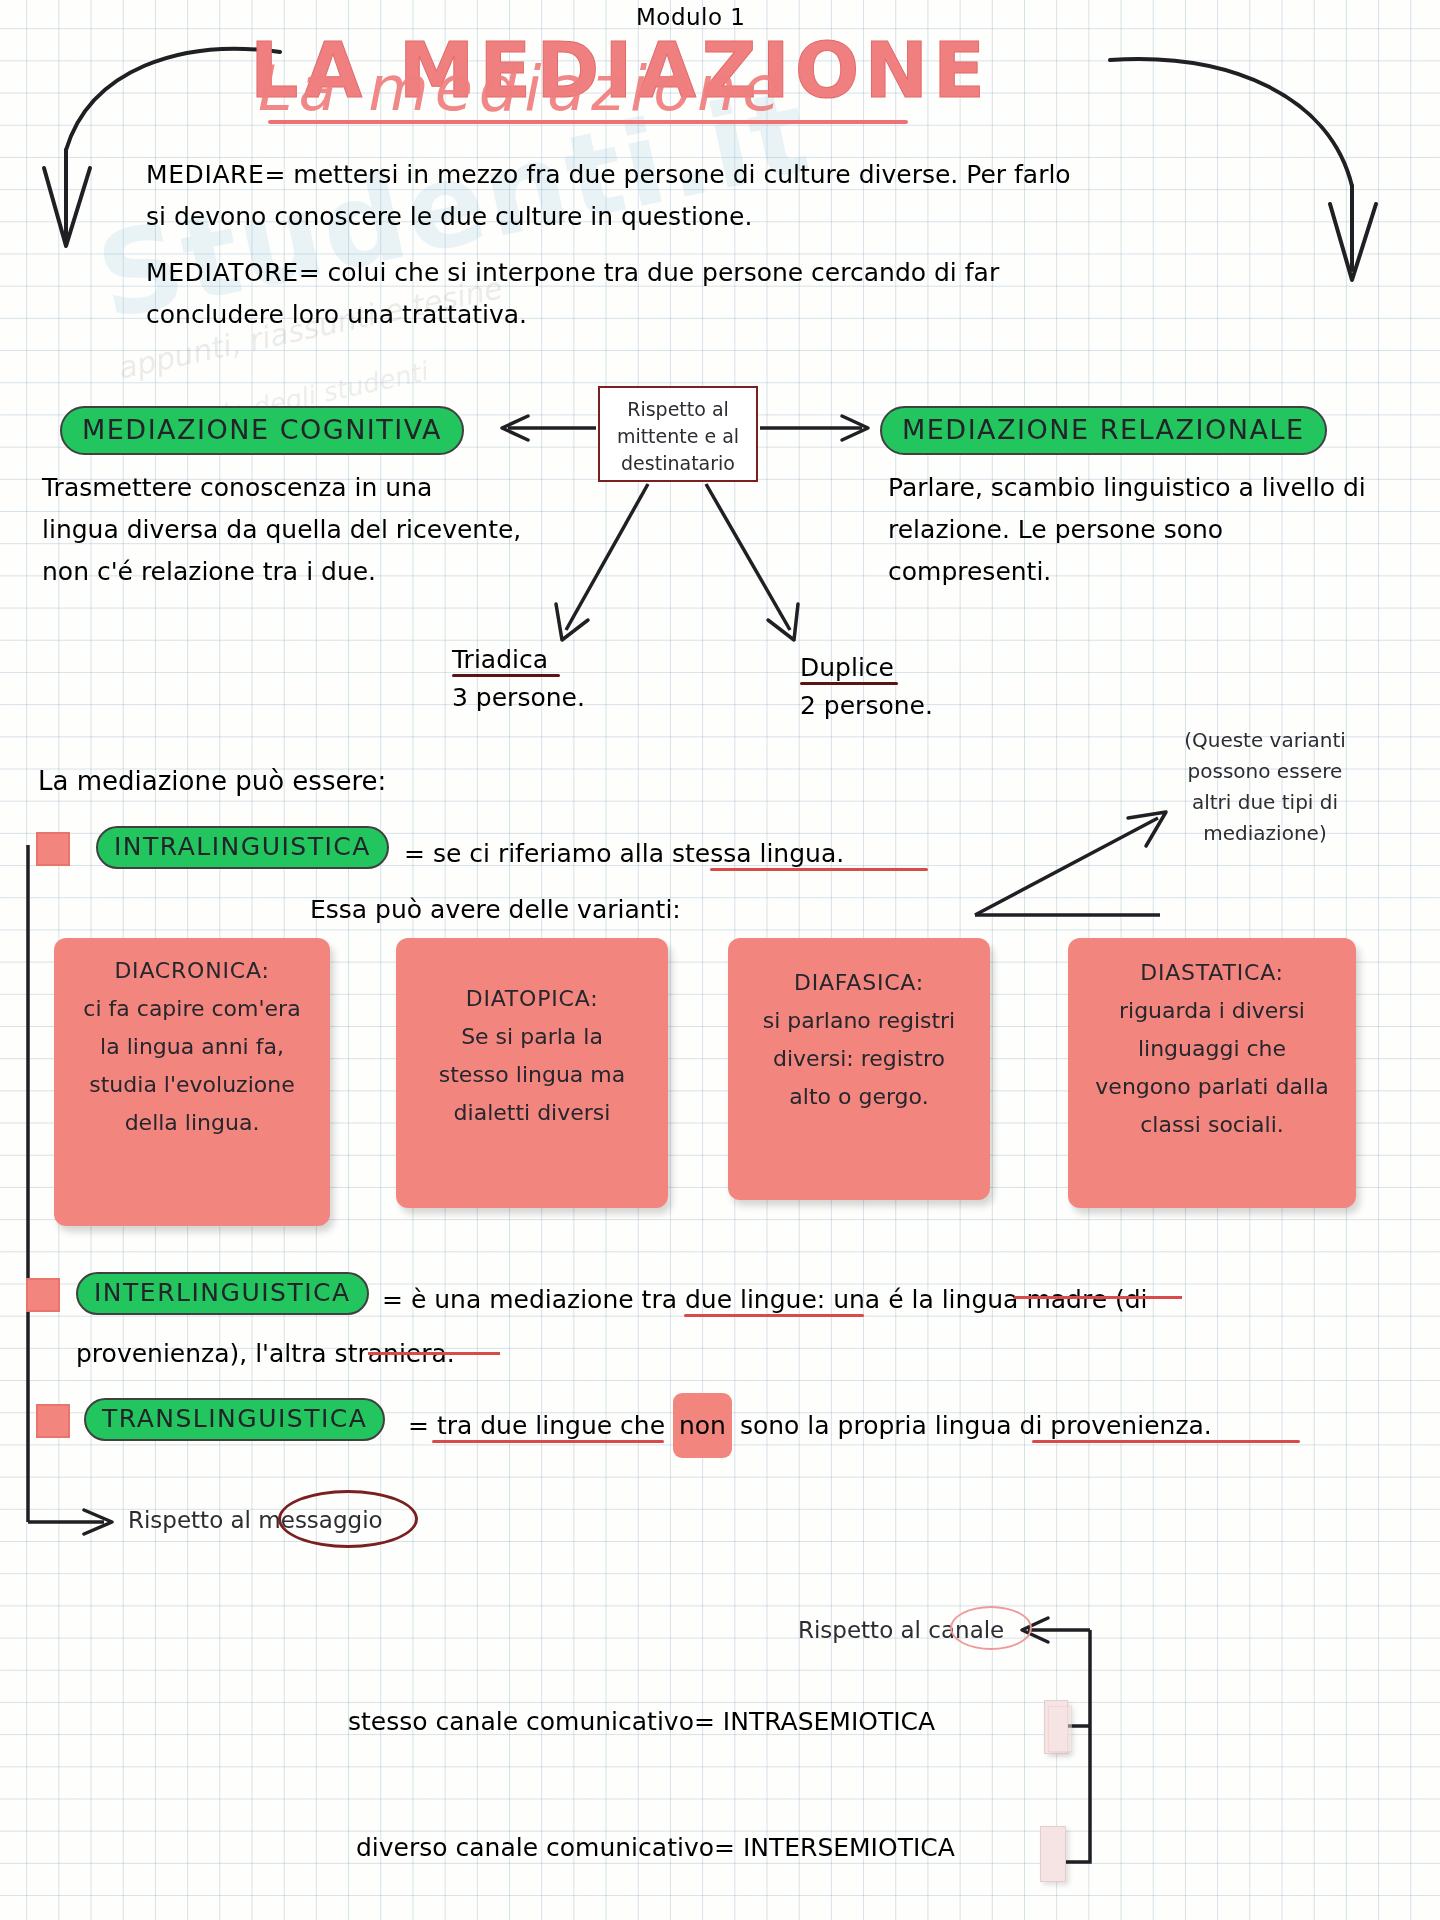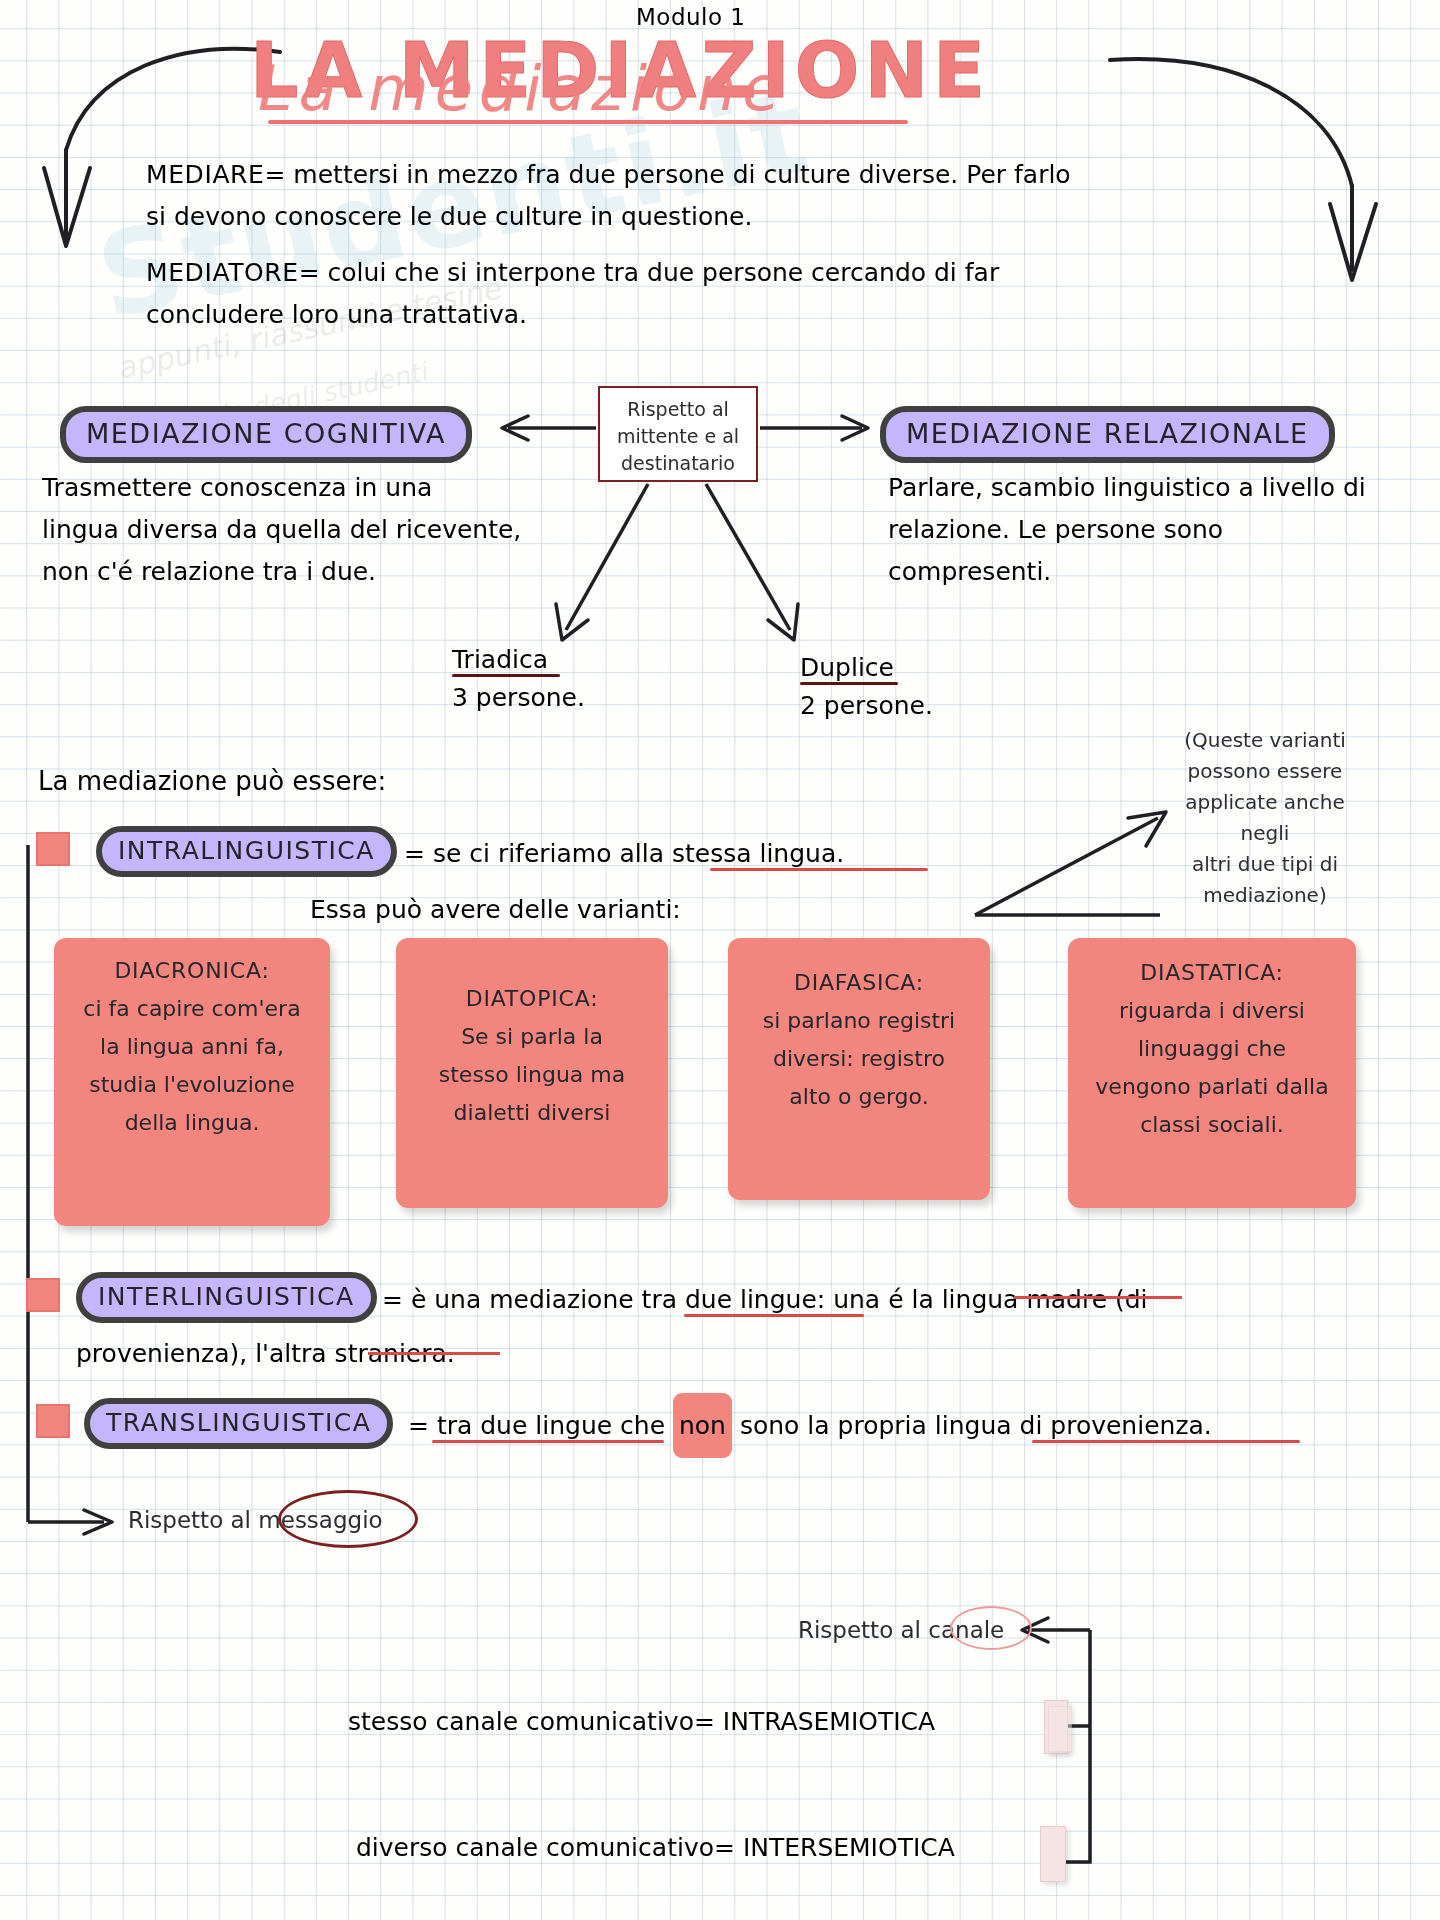"MEDIAZIONE COGNITIVA" .pill { background: #c4b5fd -> #22c55e; border: 6px solid #404040 -> 2px solid #404040 }
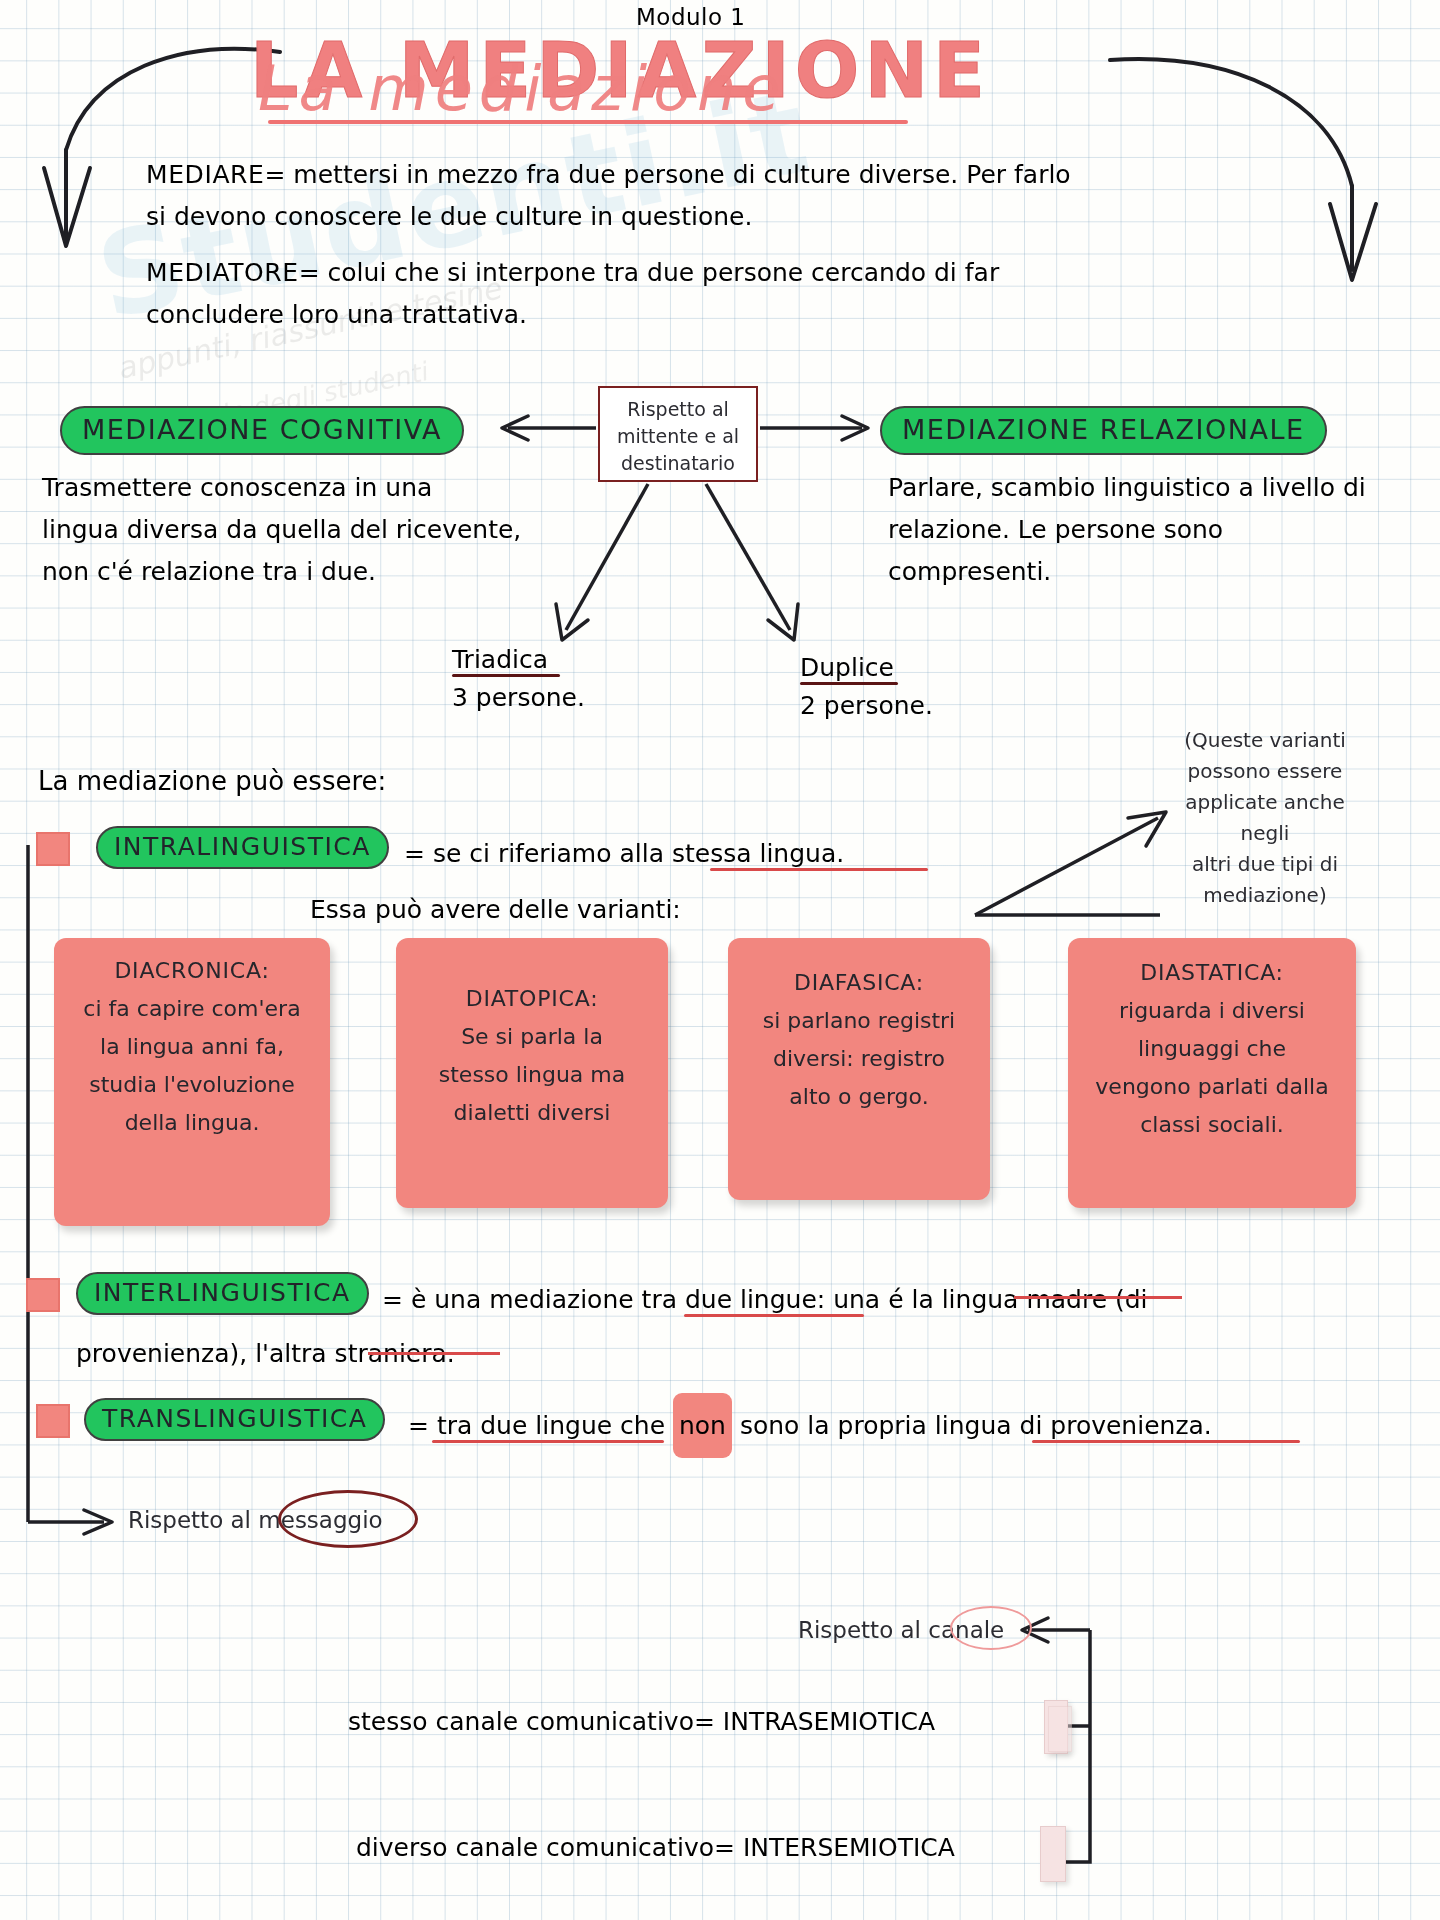"applicate anche negli" div { html: <div>applicate anche negli</div> -> none }
